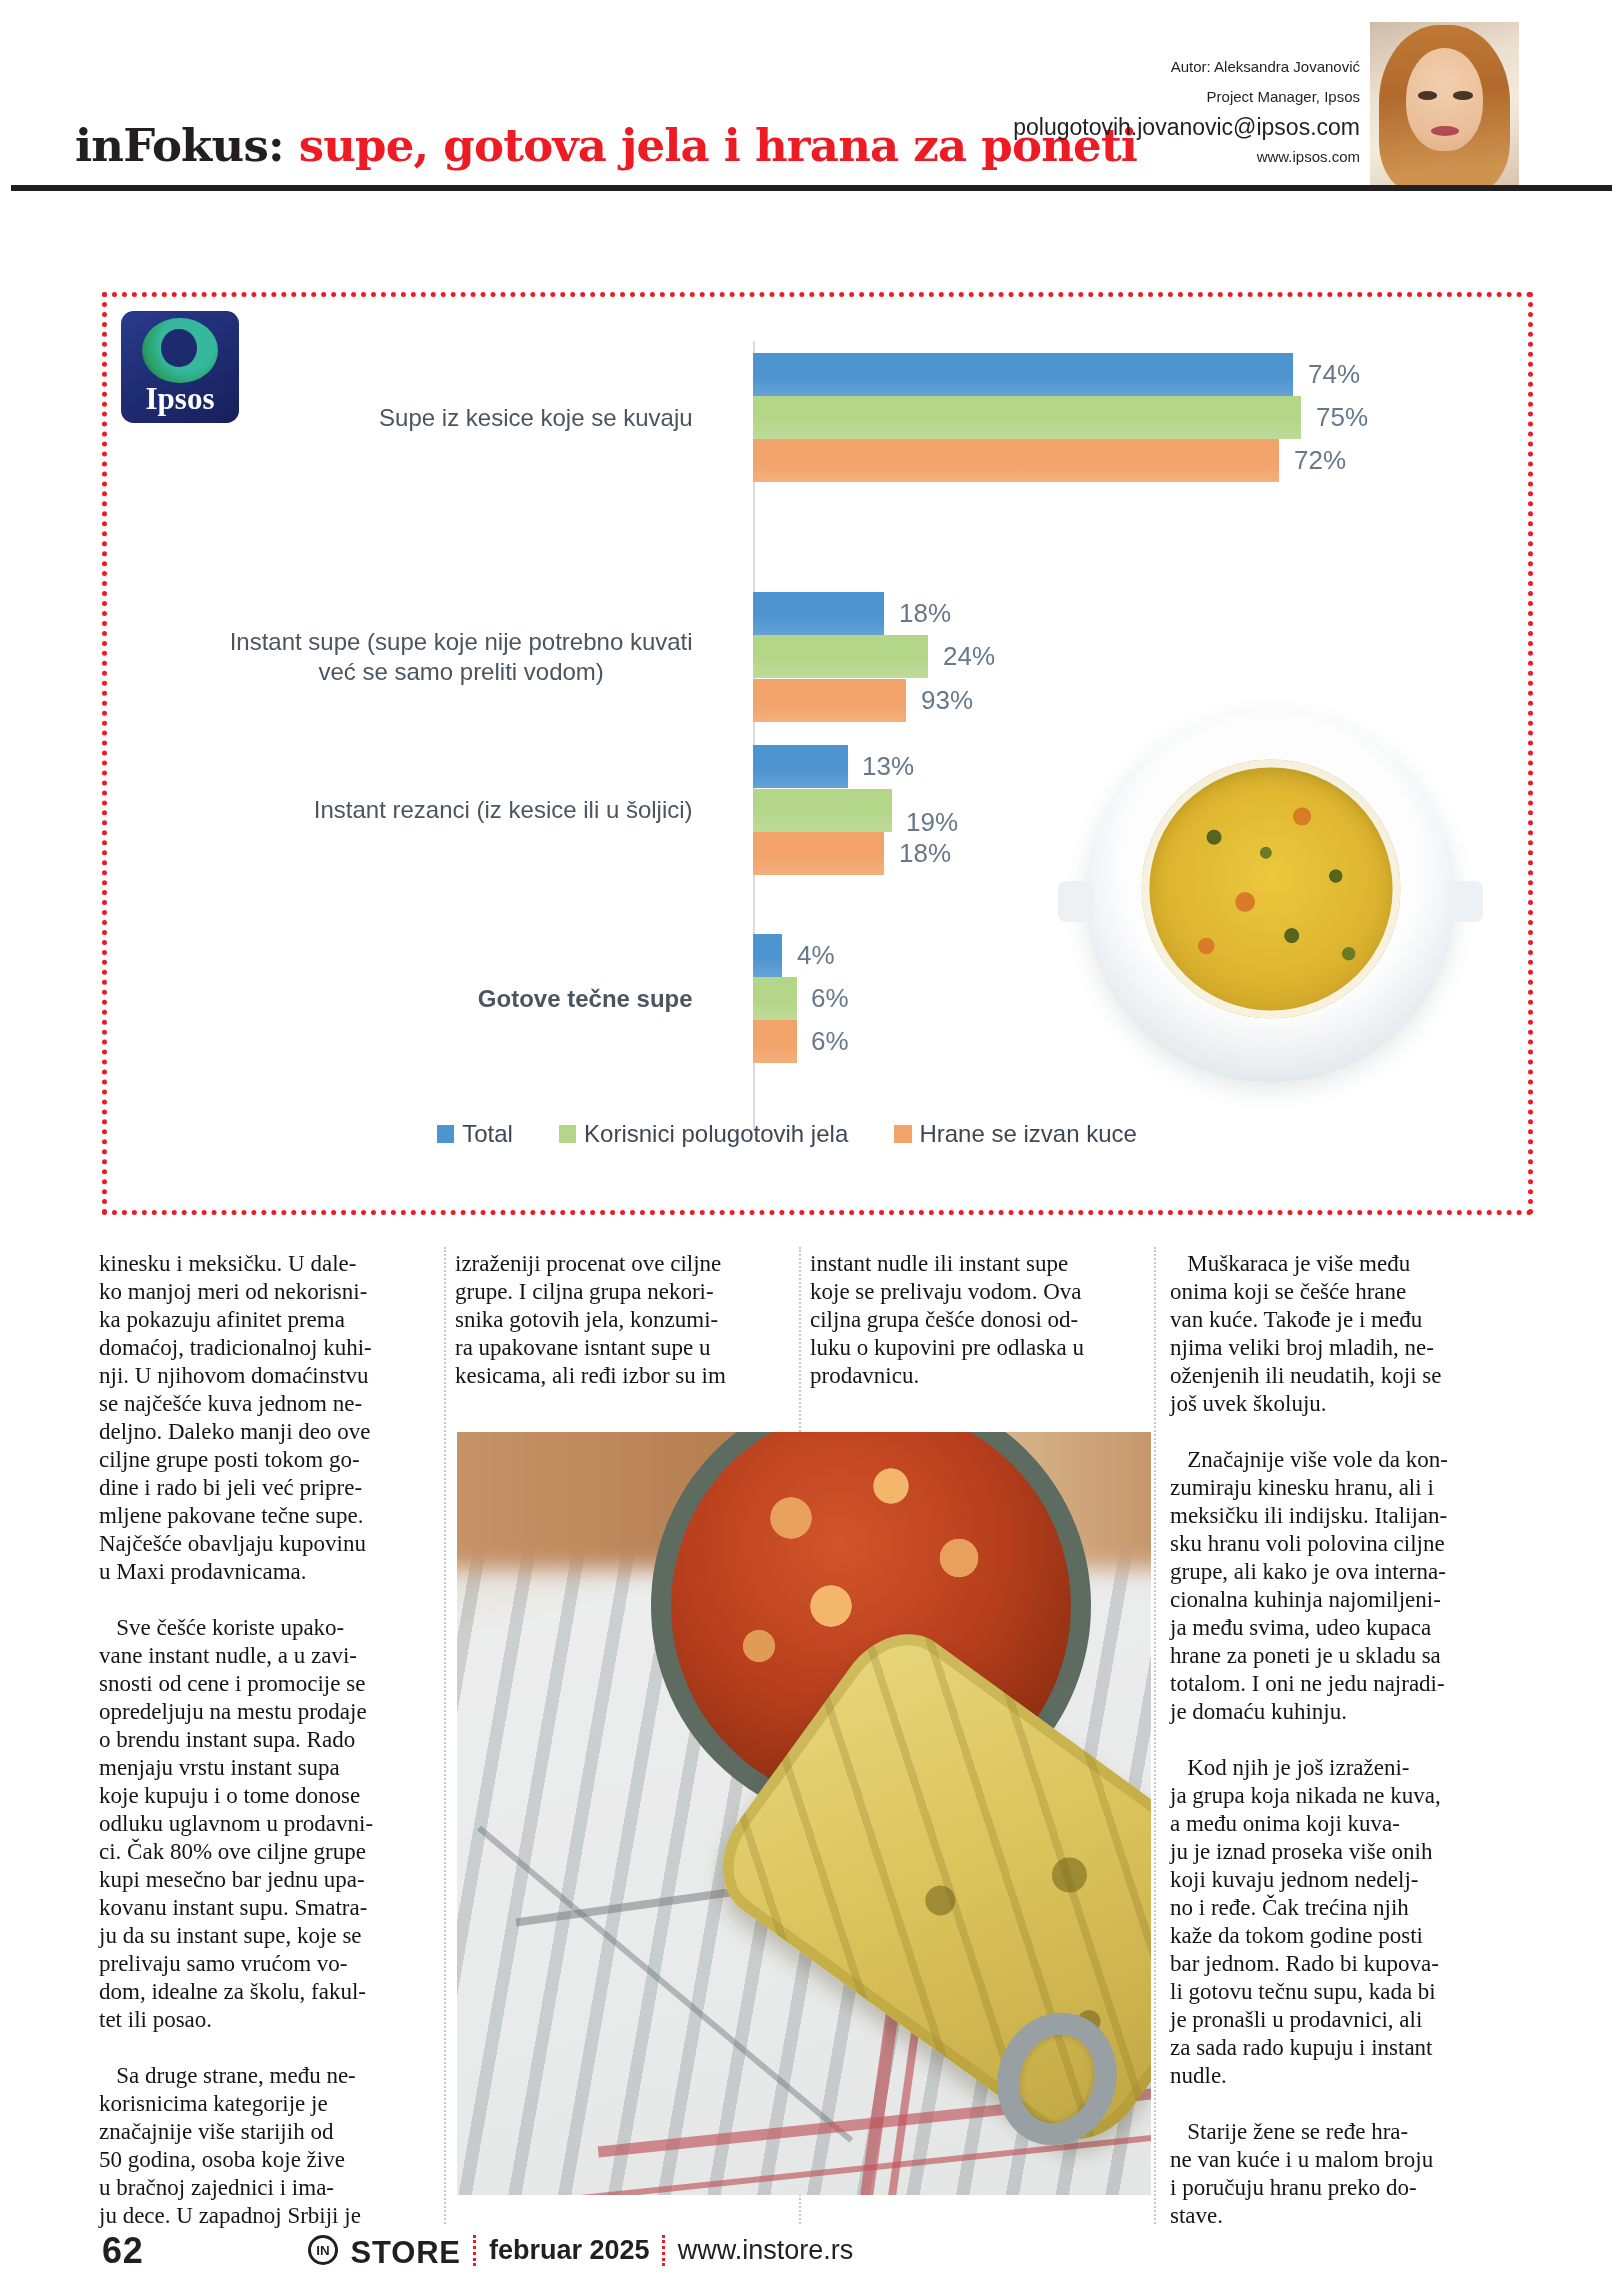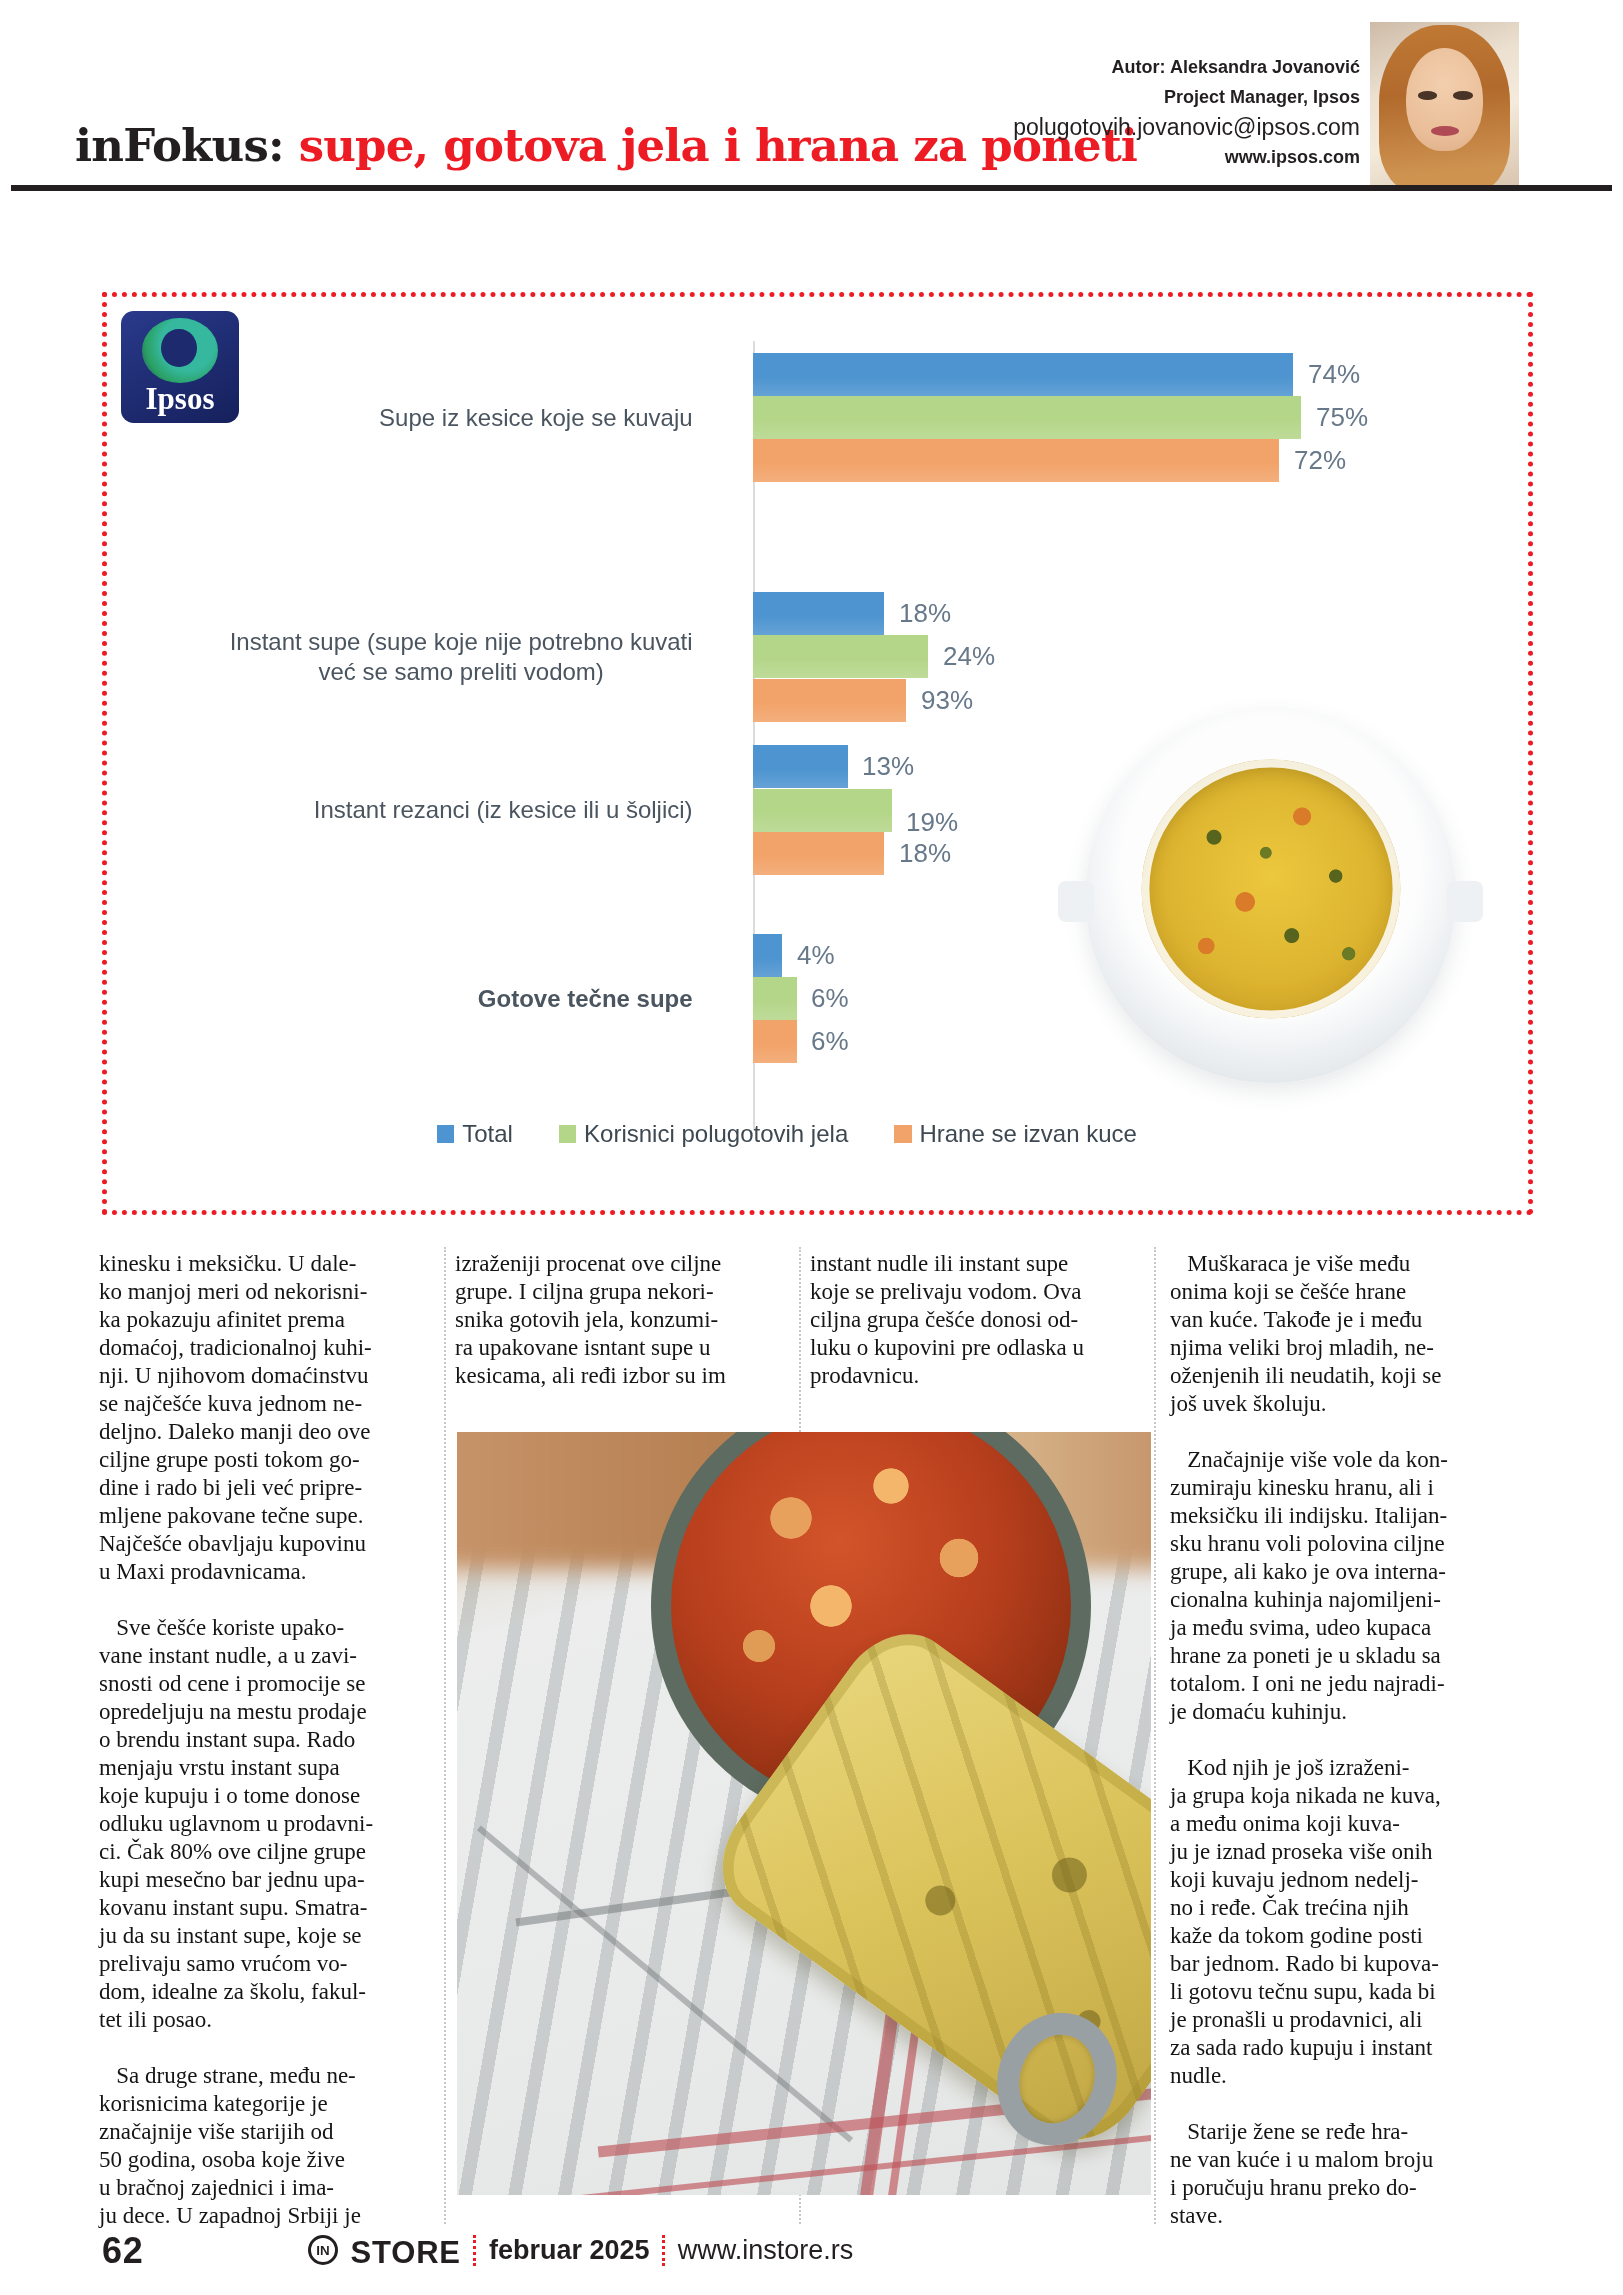"Autor: Aleksandra Jovanović" .author-block .b { font-size: 18px -> 15px; font-weight: 700 -> 400 }
